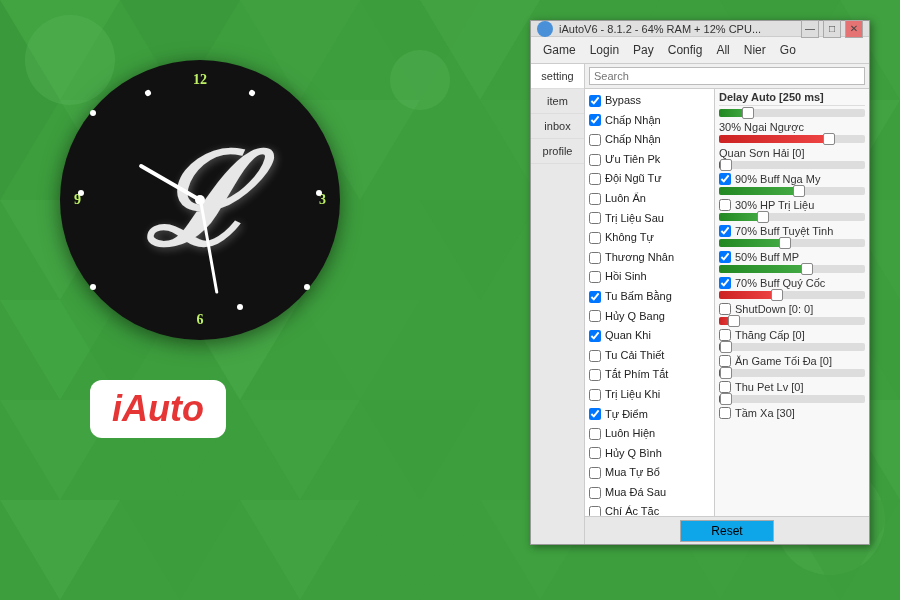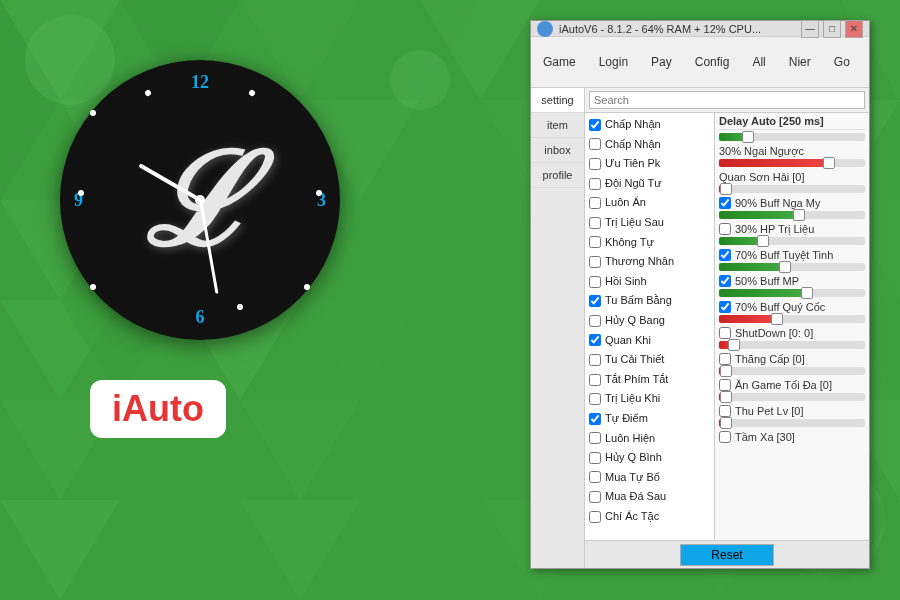"Game" .menu-bar { gap: 11px -> 2px; padding: 16px 6px -> 4px 6px }
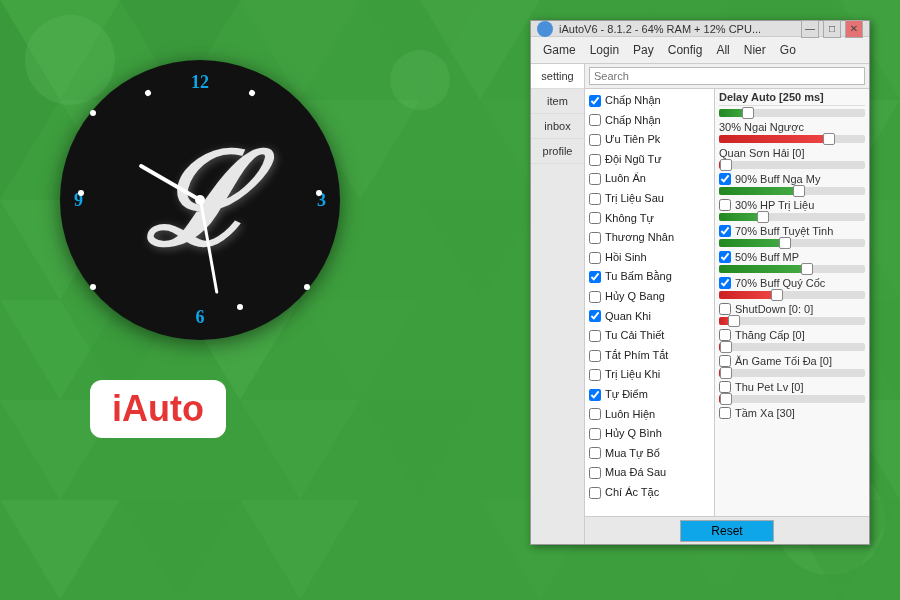"12" .clock-number { color: #0ea5e9 -> #bef264; font-size: 18px -> 14px }
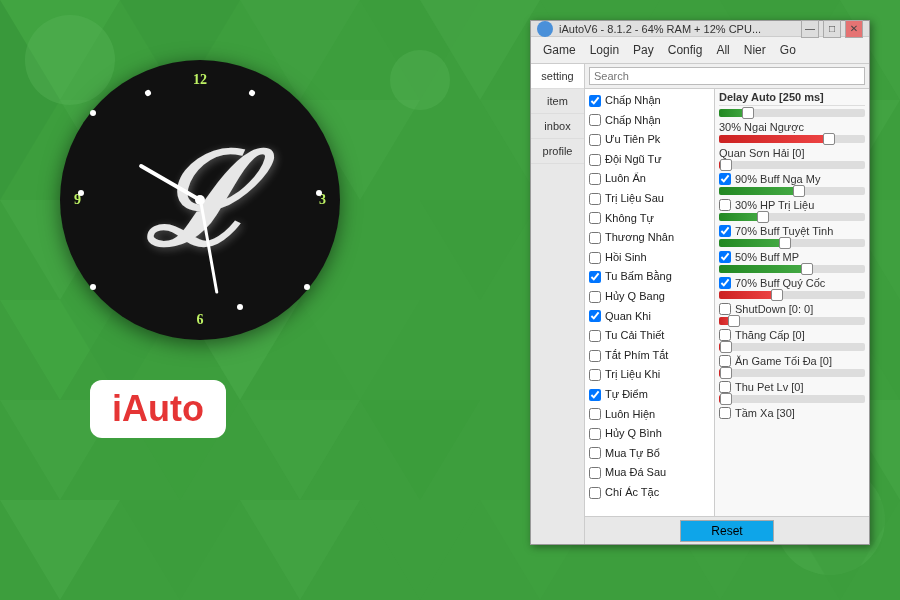"Bypass" div.checkbox-item { html: none -> <div> <input> <label>Bypass</label> </div> }
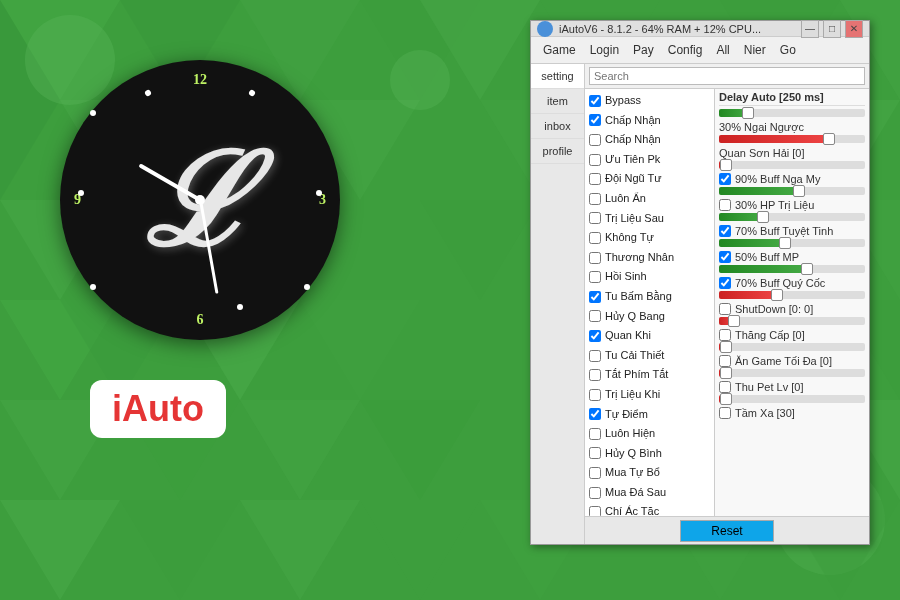"iAuto" .iauto-label { font-style: none -> italic }
